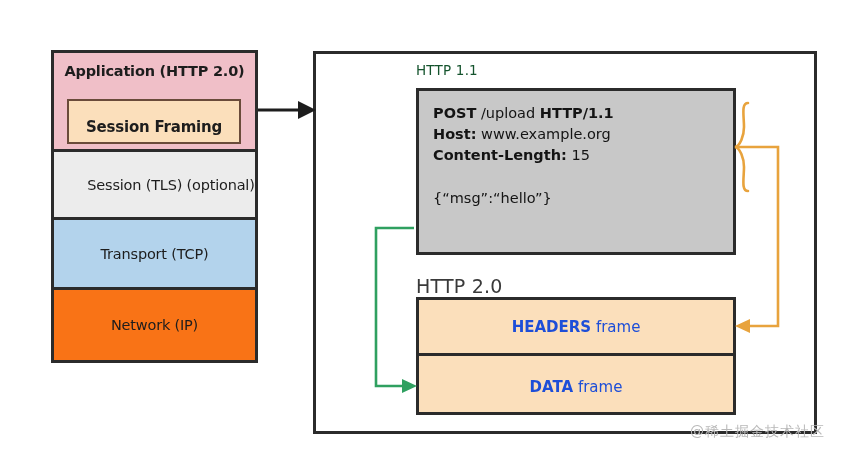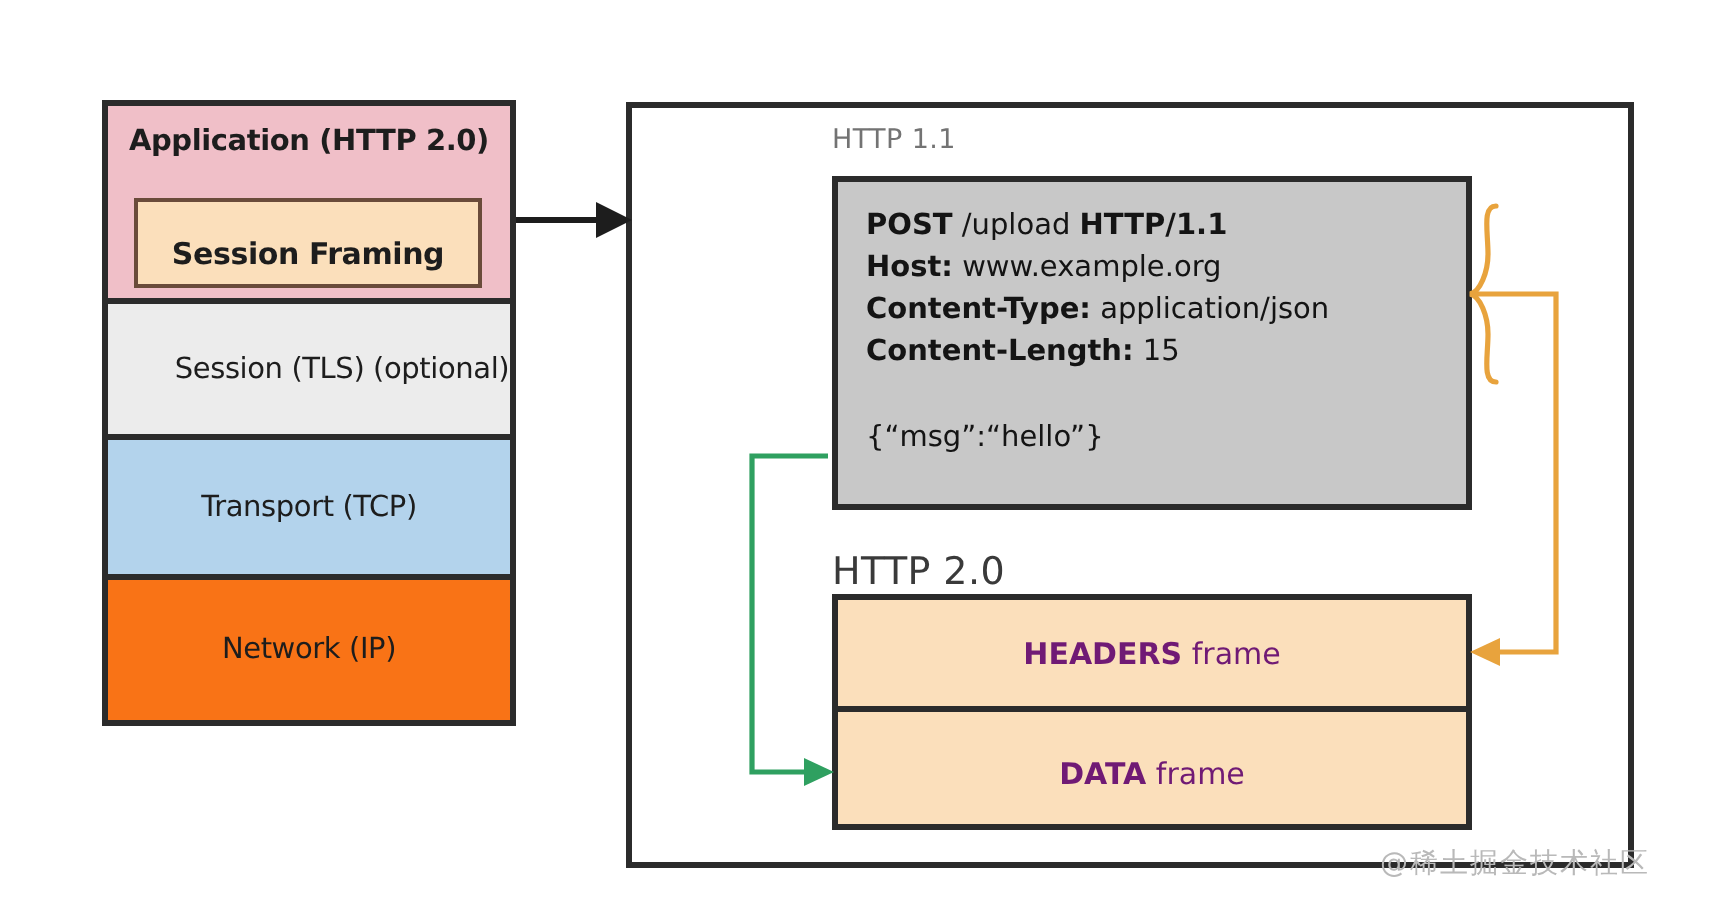"HTTP 1.1" #http11-caption { color: #737373 -> #14532d }
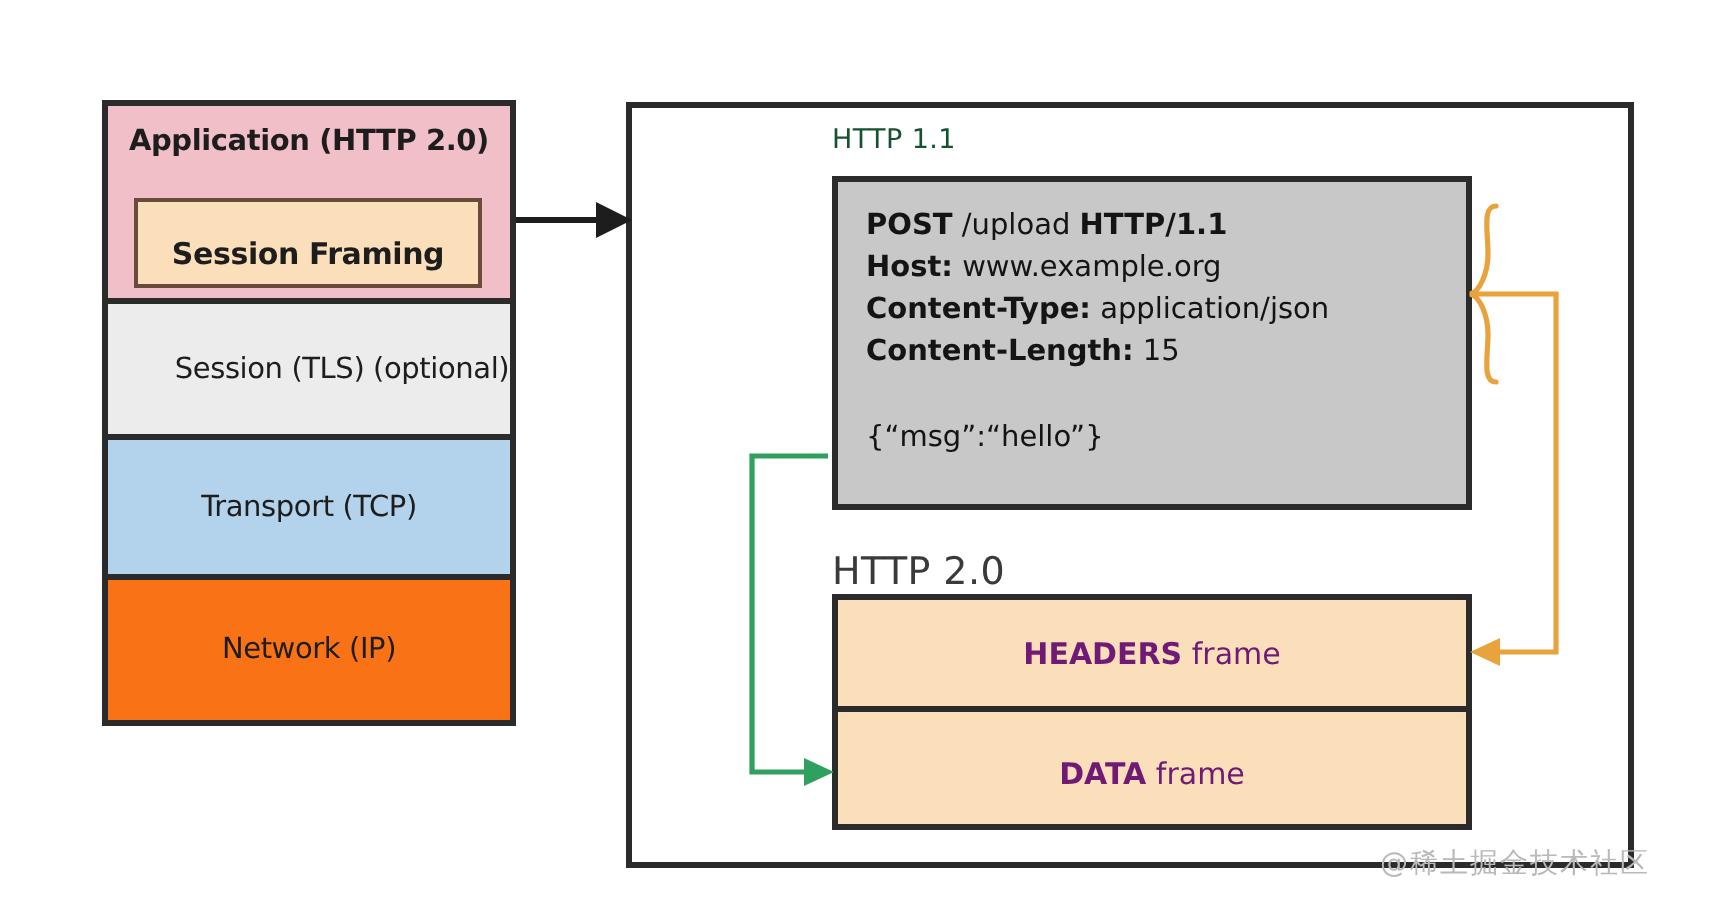"Content-Type: application/json" div.msg-line { html: <div> <b>Content-Type:</b><span> application/json</span> </div> -> none }
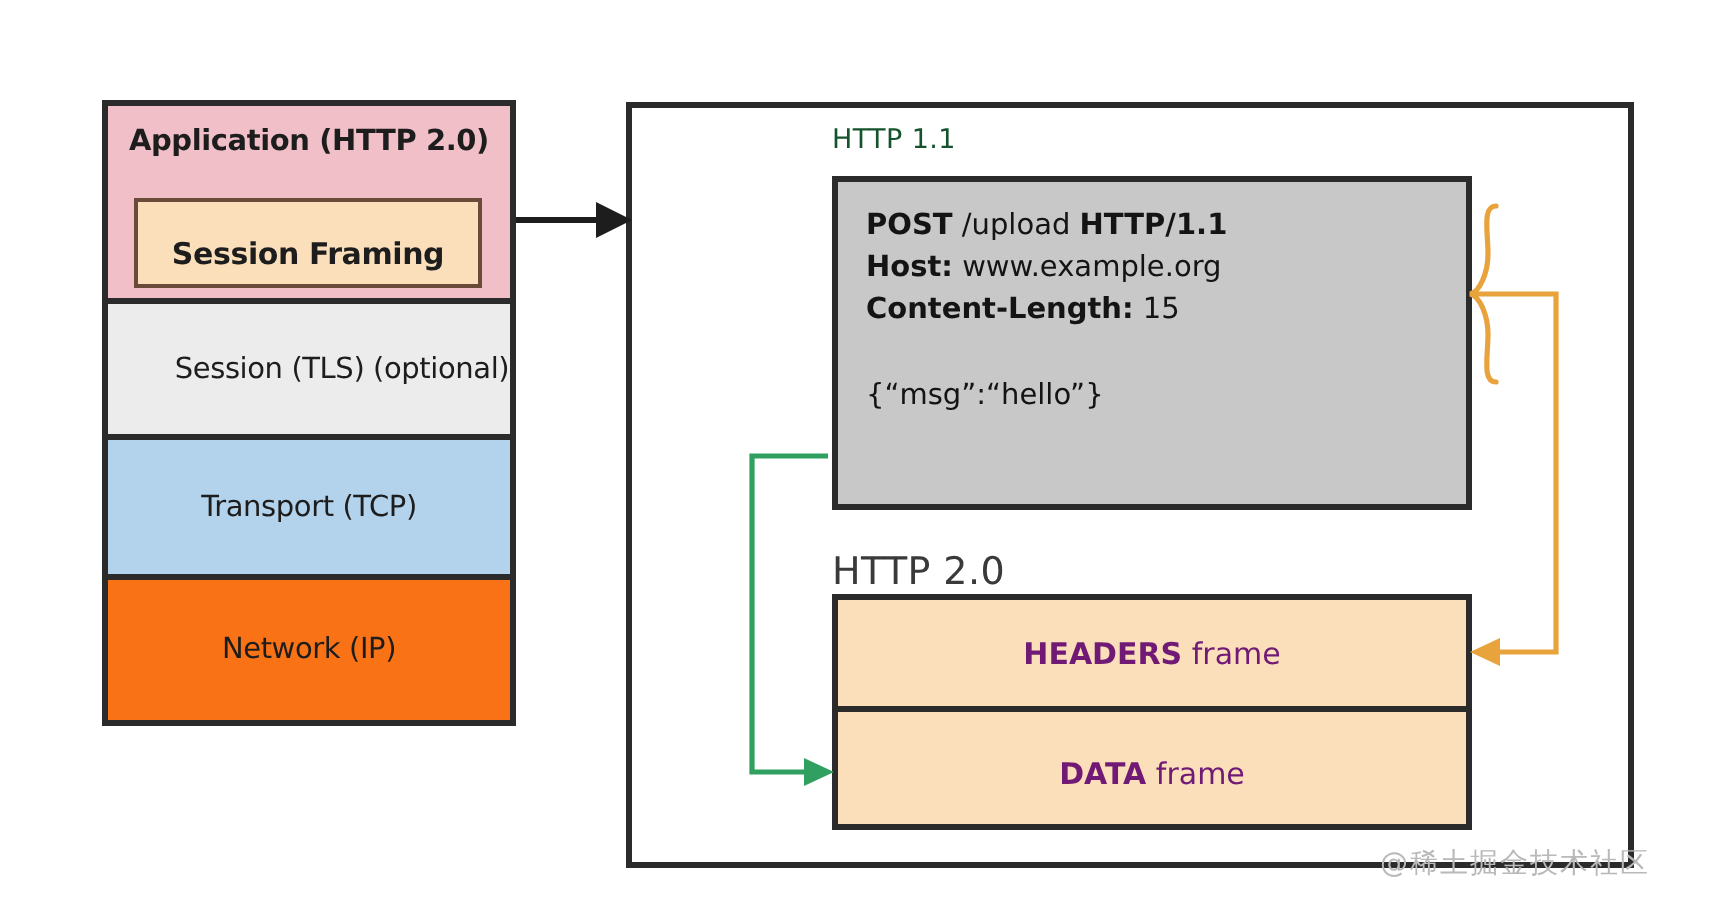"HEADERS frame" .frame-label { color: #701a75 -> #1d4ed8 }
